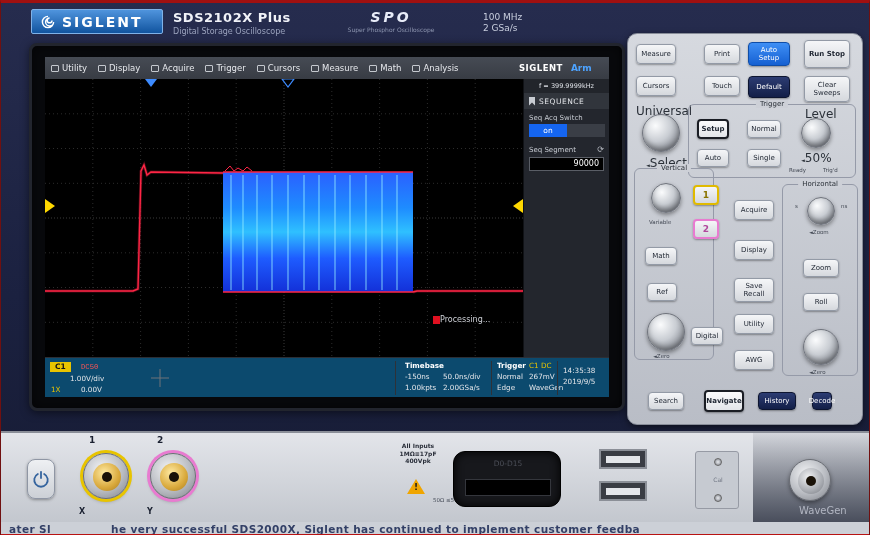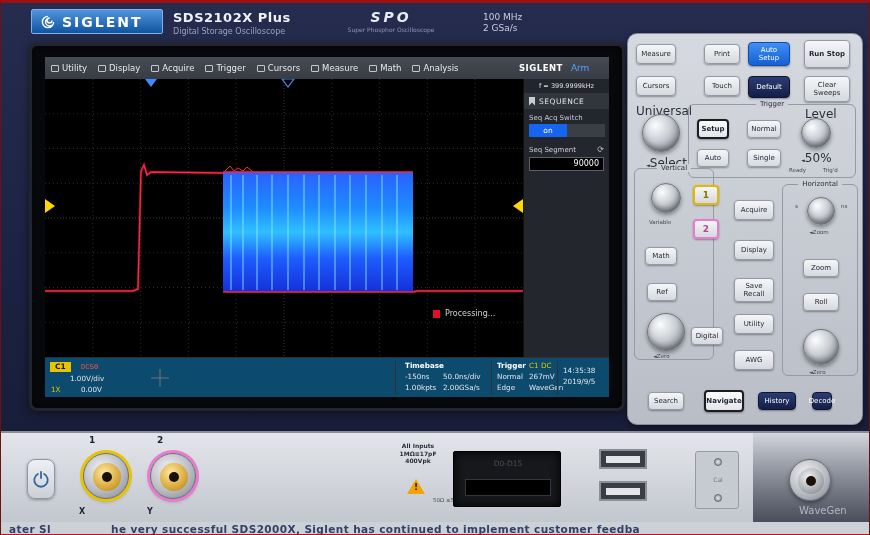"Arm" #menubar .arm { font-weight: normal -> bold }
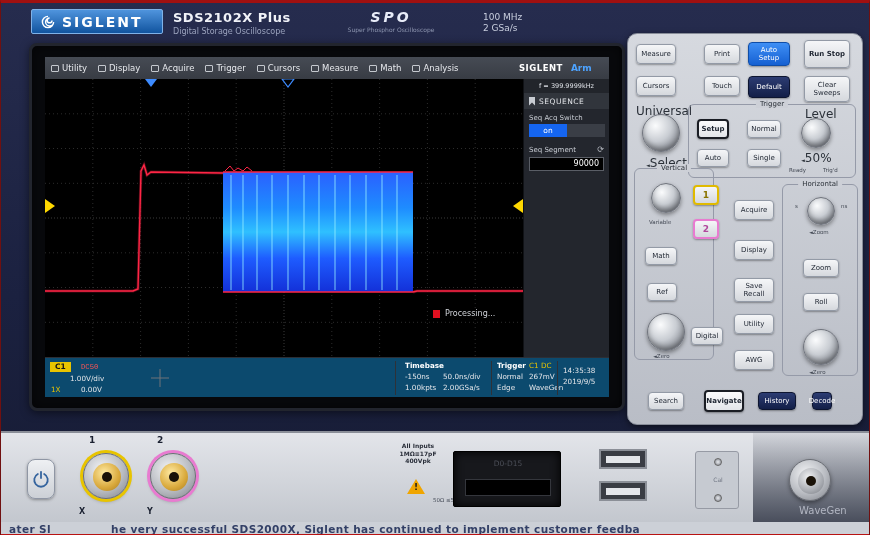"Processing..." #processing { gap: 5px -> none; top: 252px -> 258px }
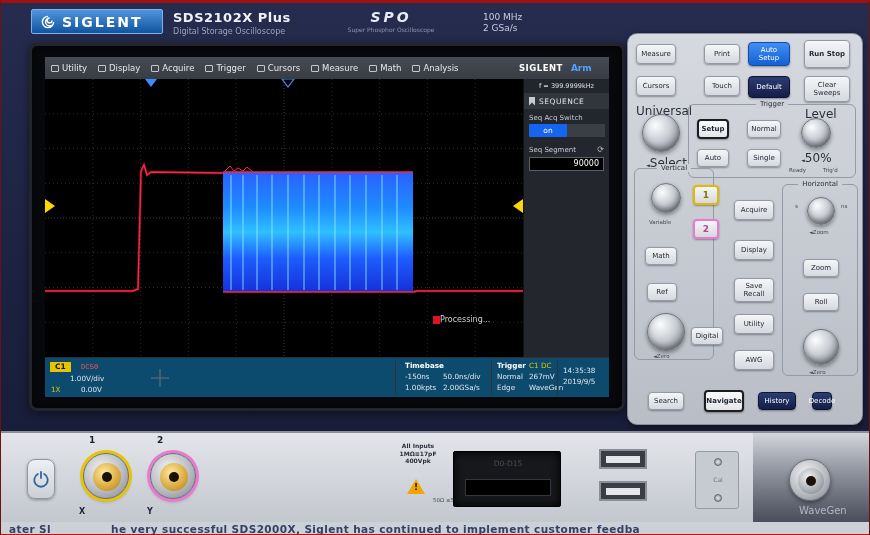"D0-D15" #digital-conn { border-radius: 2px -> 12px }
